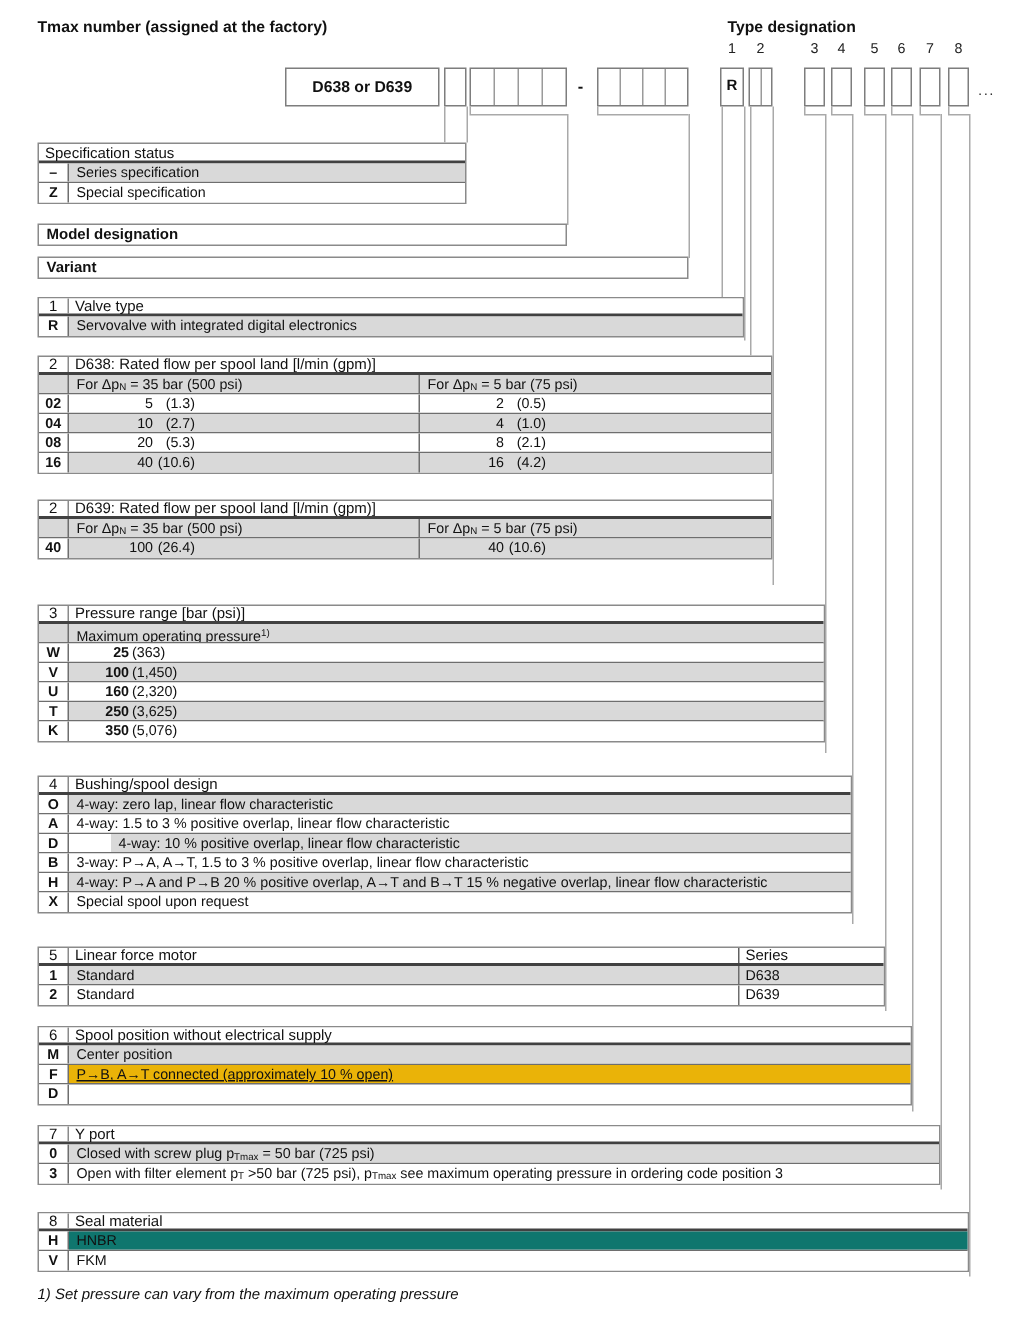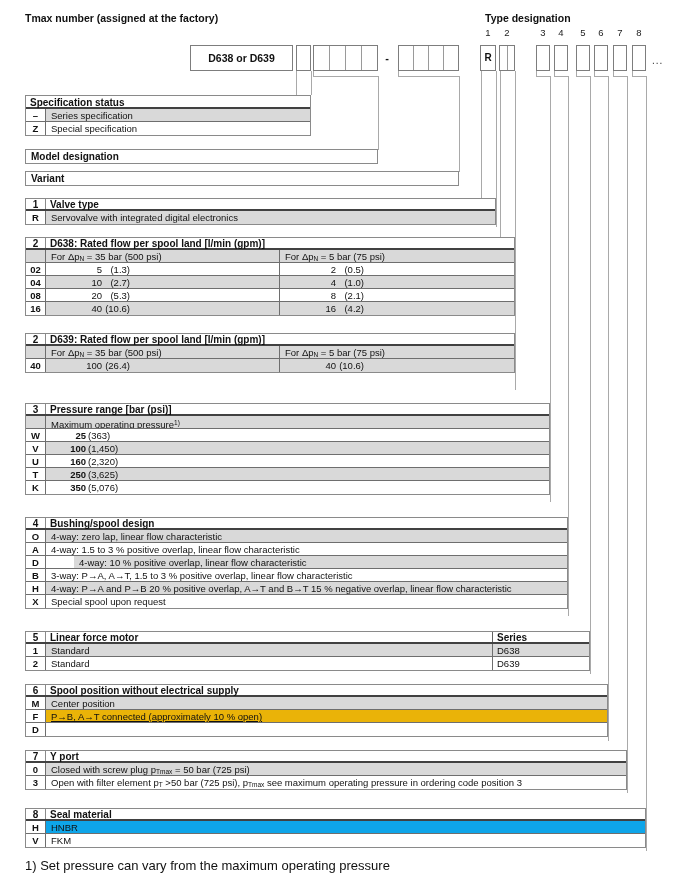"Specification status" .hrow { font-weight: bold -> normal }
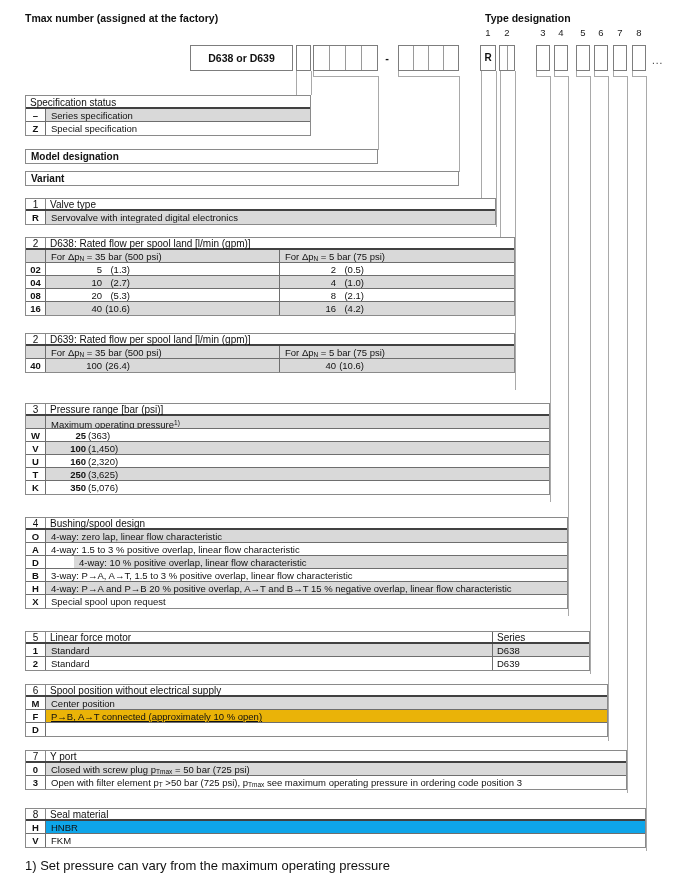"HNBR" div.txtcell { background: #0ea5e9 -> #0f766e }
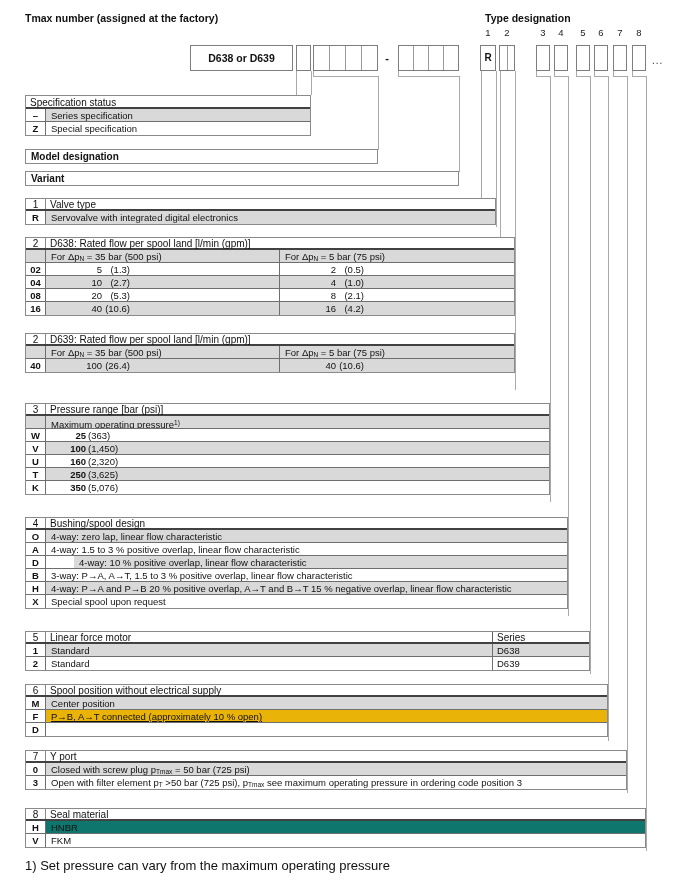"1) Set pressure can vary" .footnote { font-size: 13px -> 10px; font-style: none -> italic }
